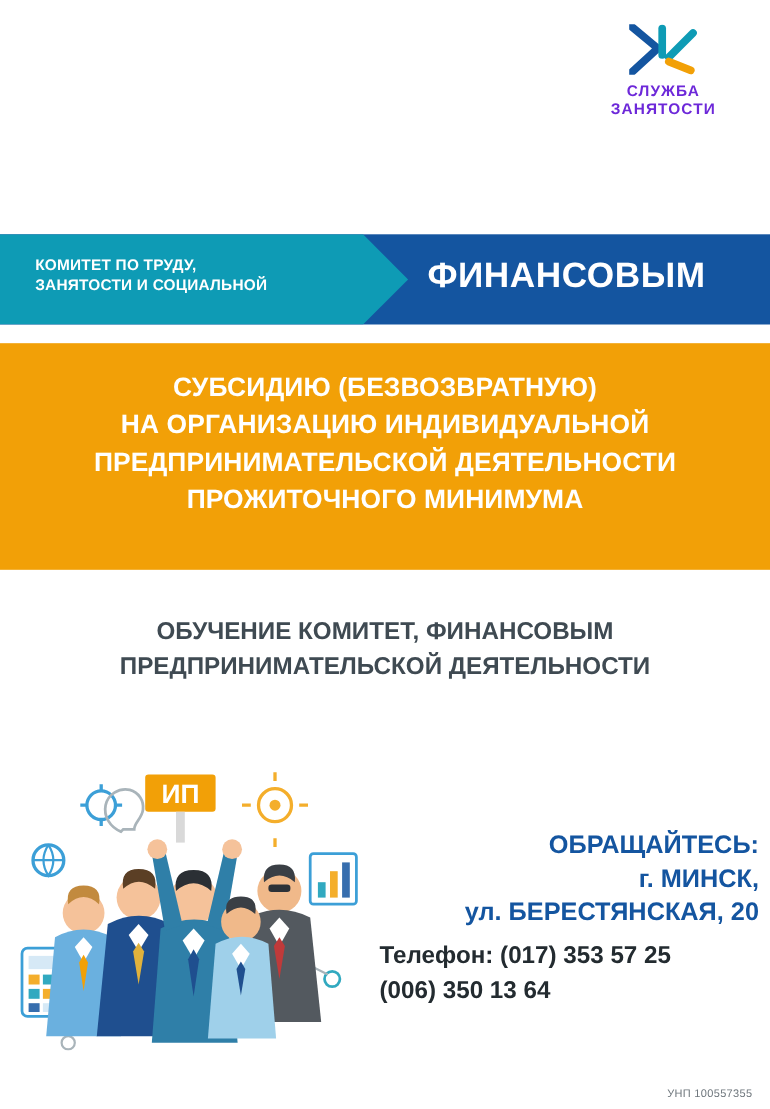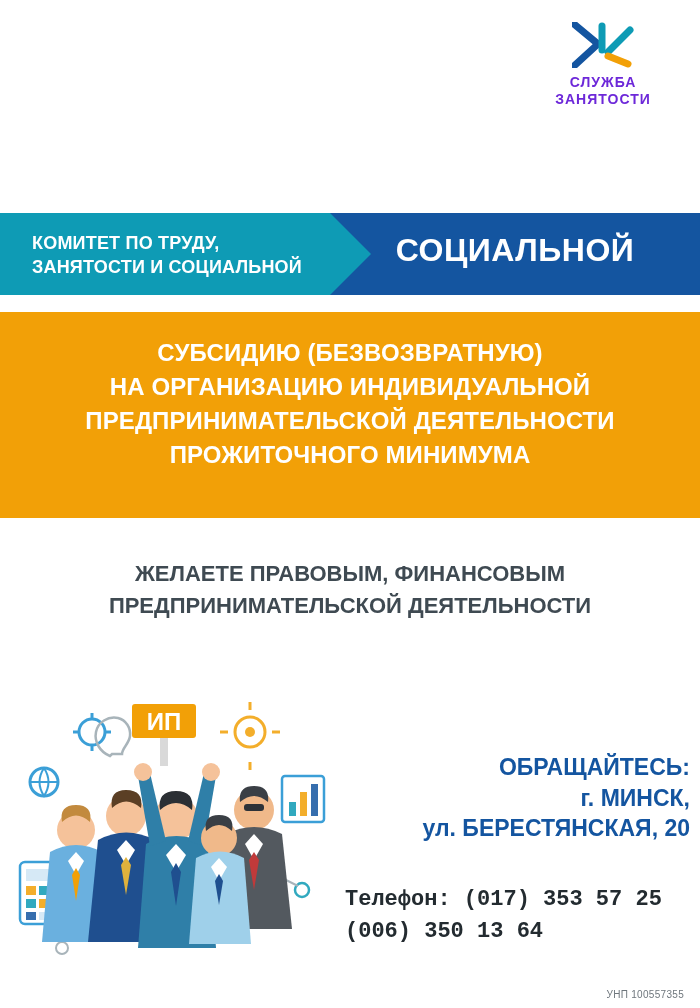"КОМИТЕТ ПО ТРУДУ," .committee { font-size: 18px -> 14px }
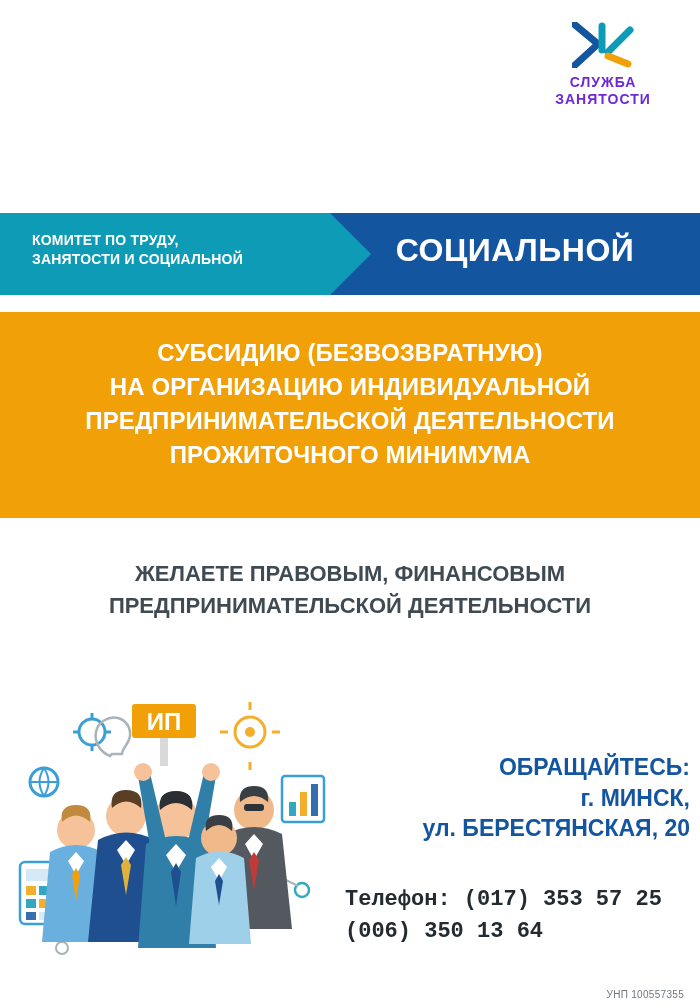"СОЦИАЛЬНОЙ" div.offer-word { text: СОЦИАЛЬНОЙ -> ФИНАНСОВЫМ }
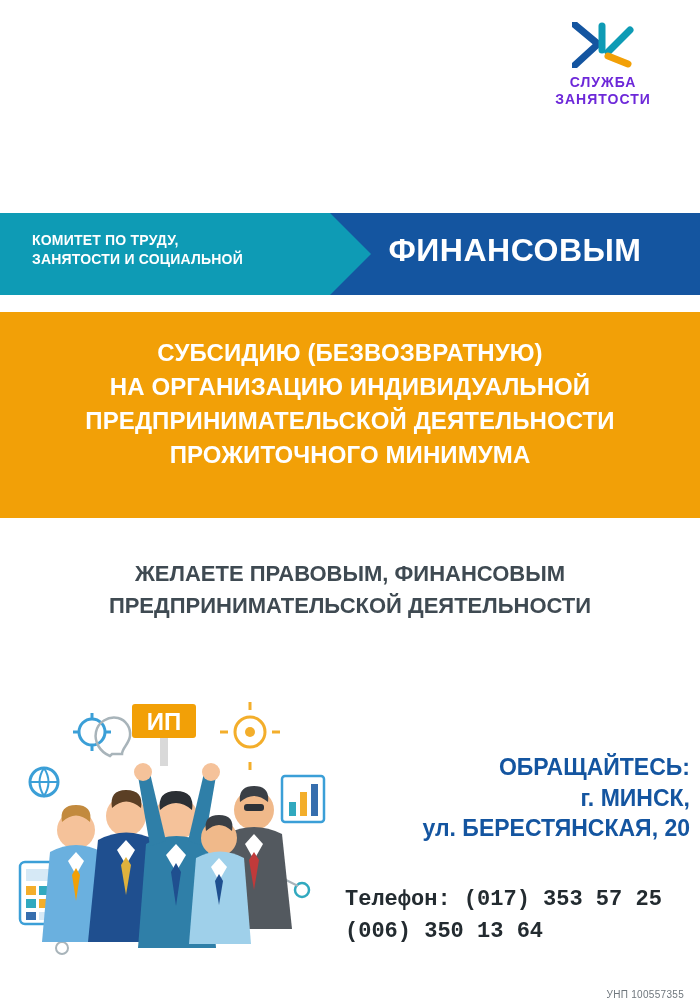"ЖЕЛАЕТЕ ПРАВОВЫМ, ФИНАНСОВЫМ" span { text: ЖЕЛАЕТЕ ПРАВОВЫМ -> ОБУЧЕНИЕ КОМИТЕТ }
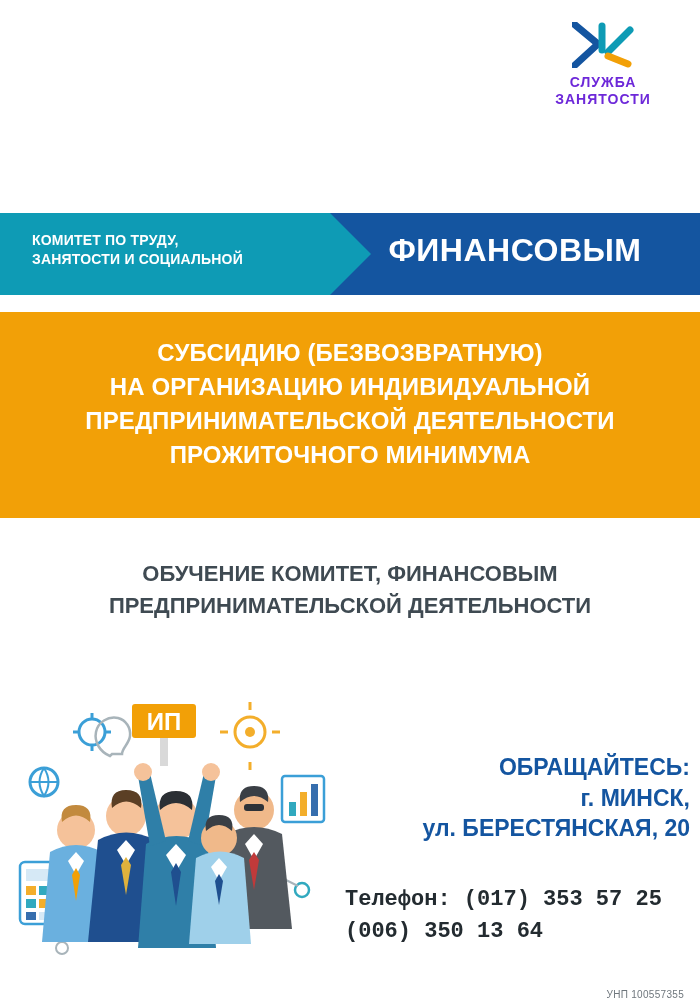"Телефон: (017) 353 57 25" .contacts .phones { font-family: Liberation Mono, monospace -> none; margin-top: 40px -> 8px }
